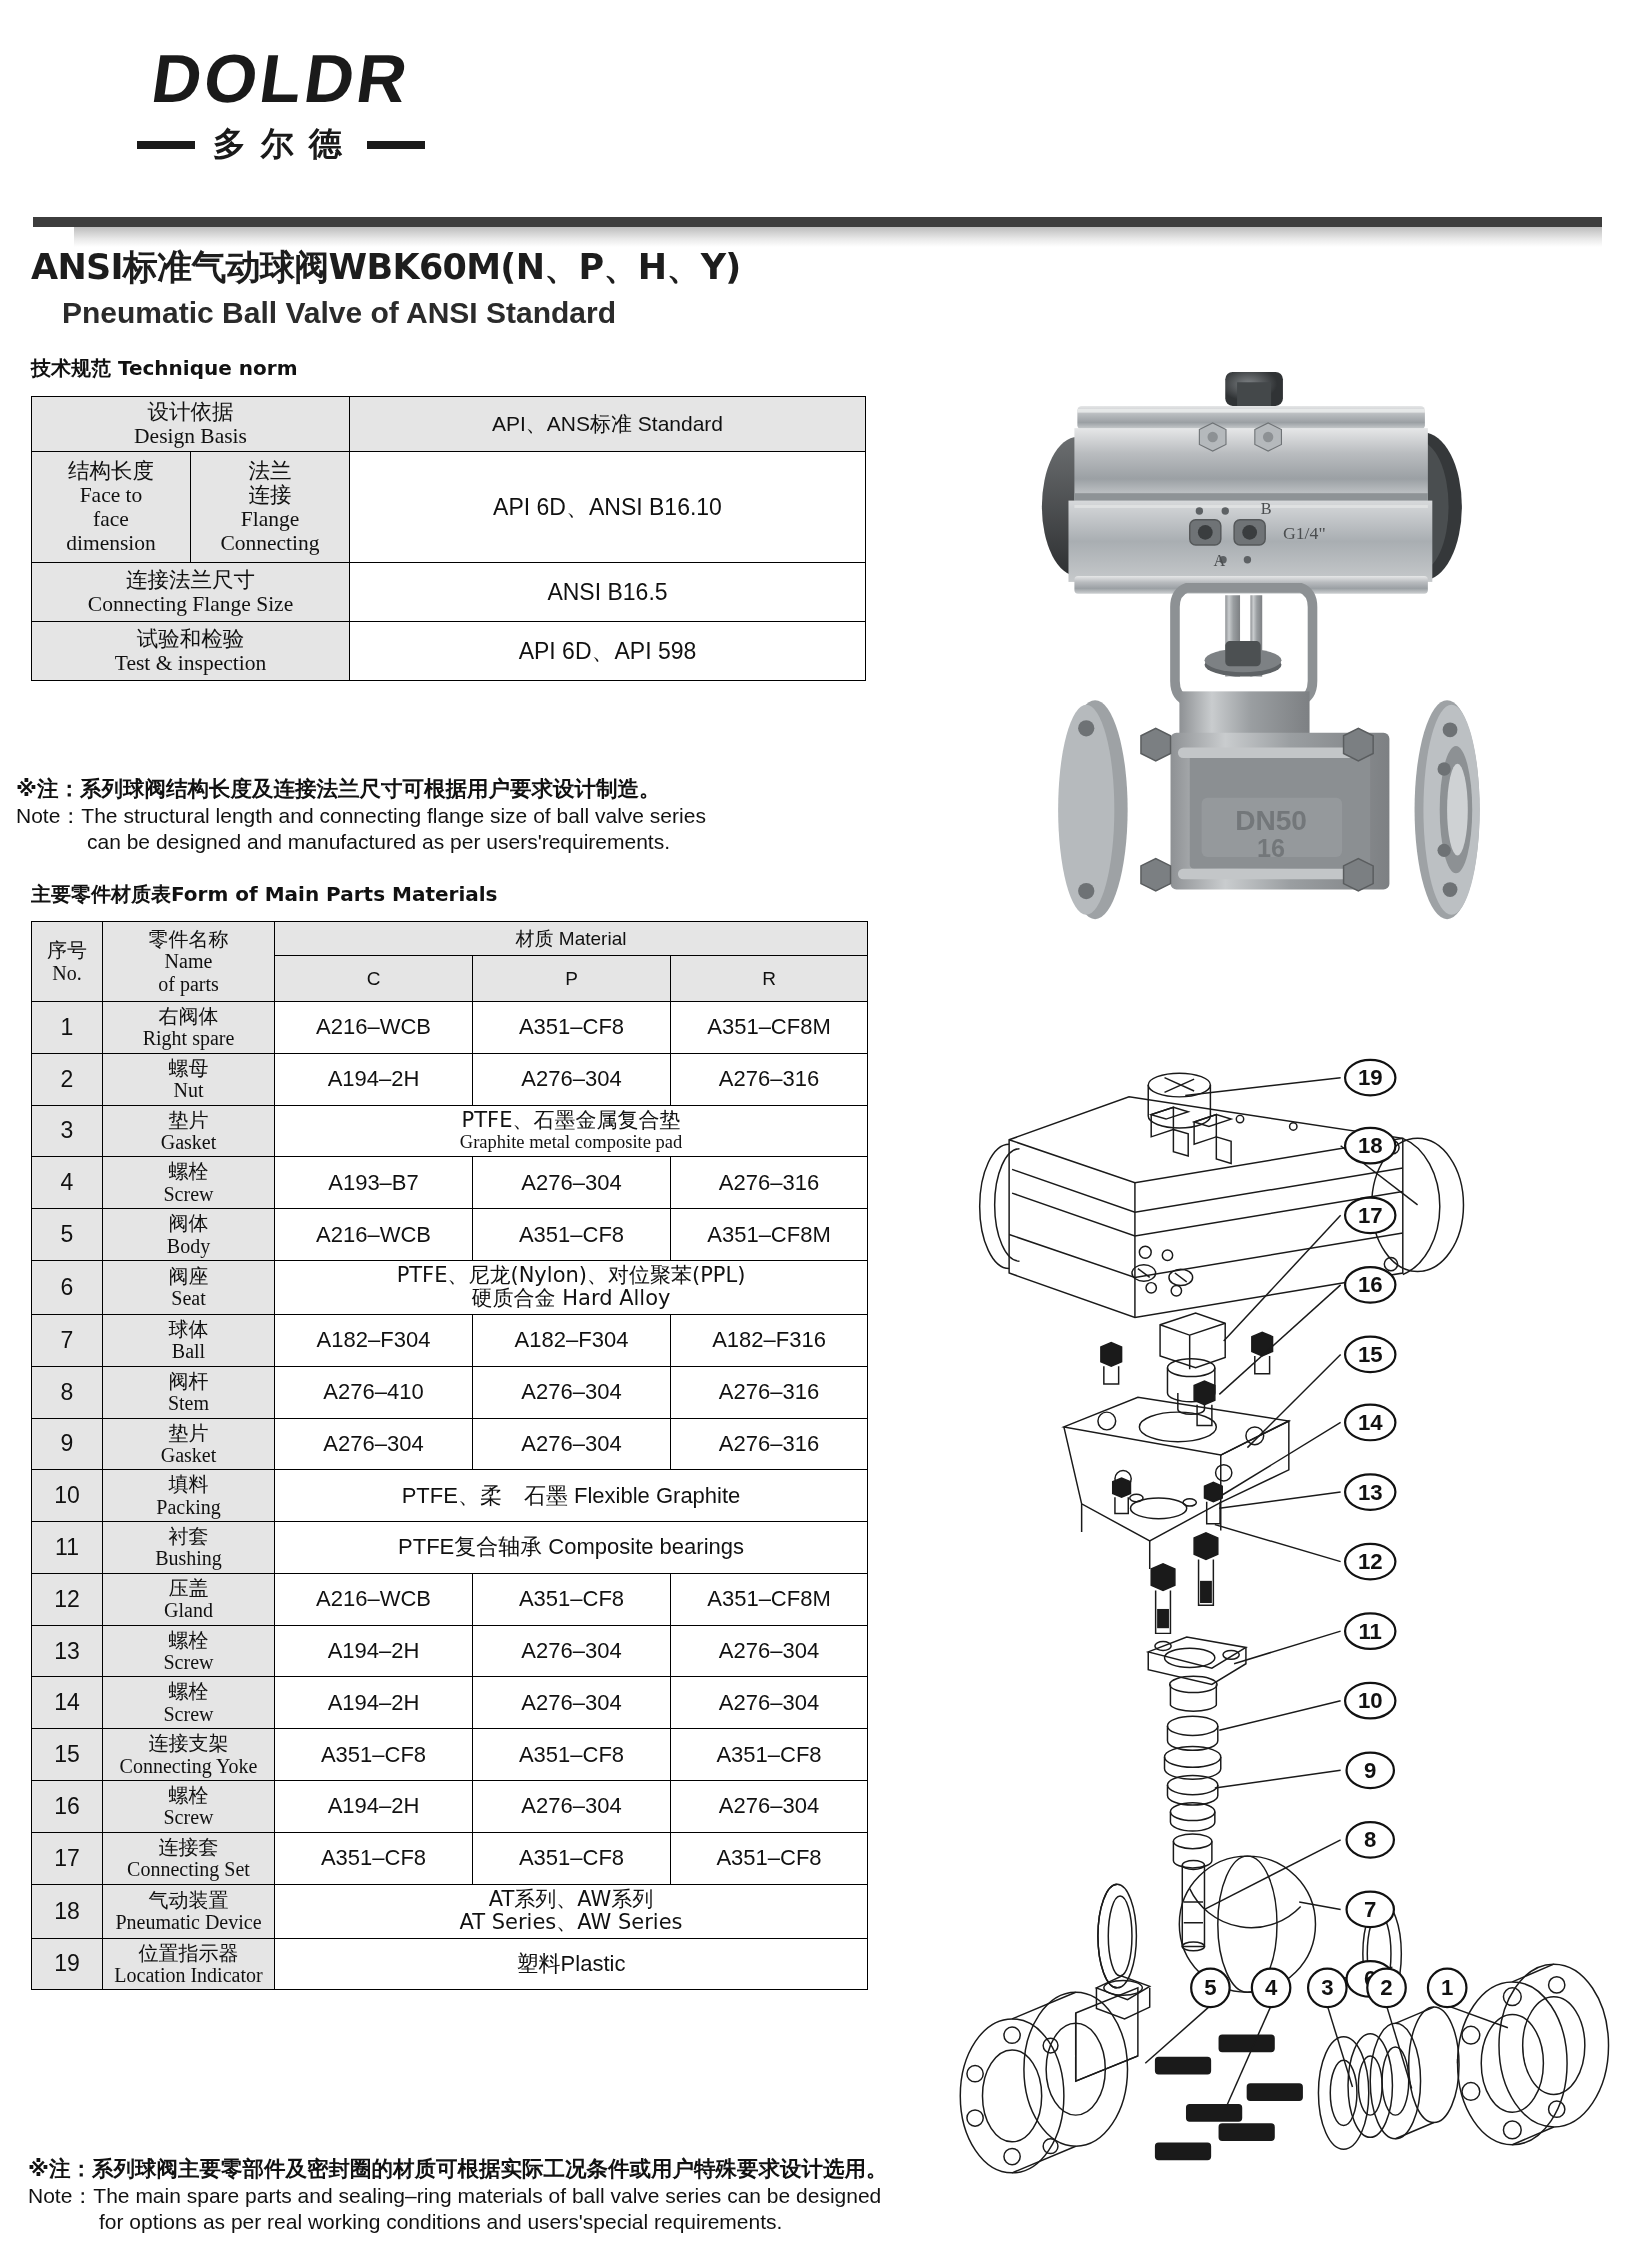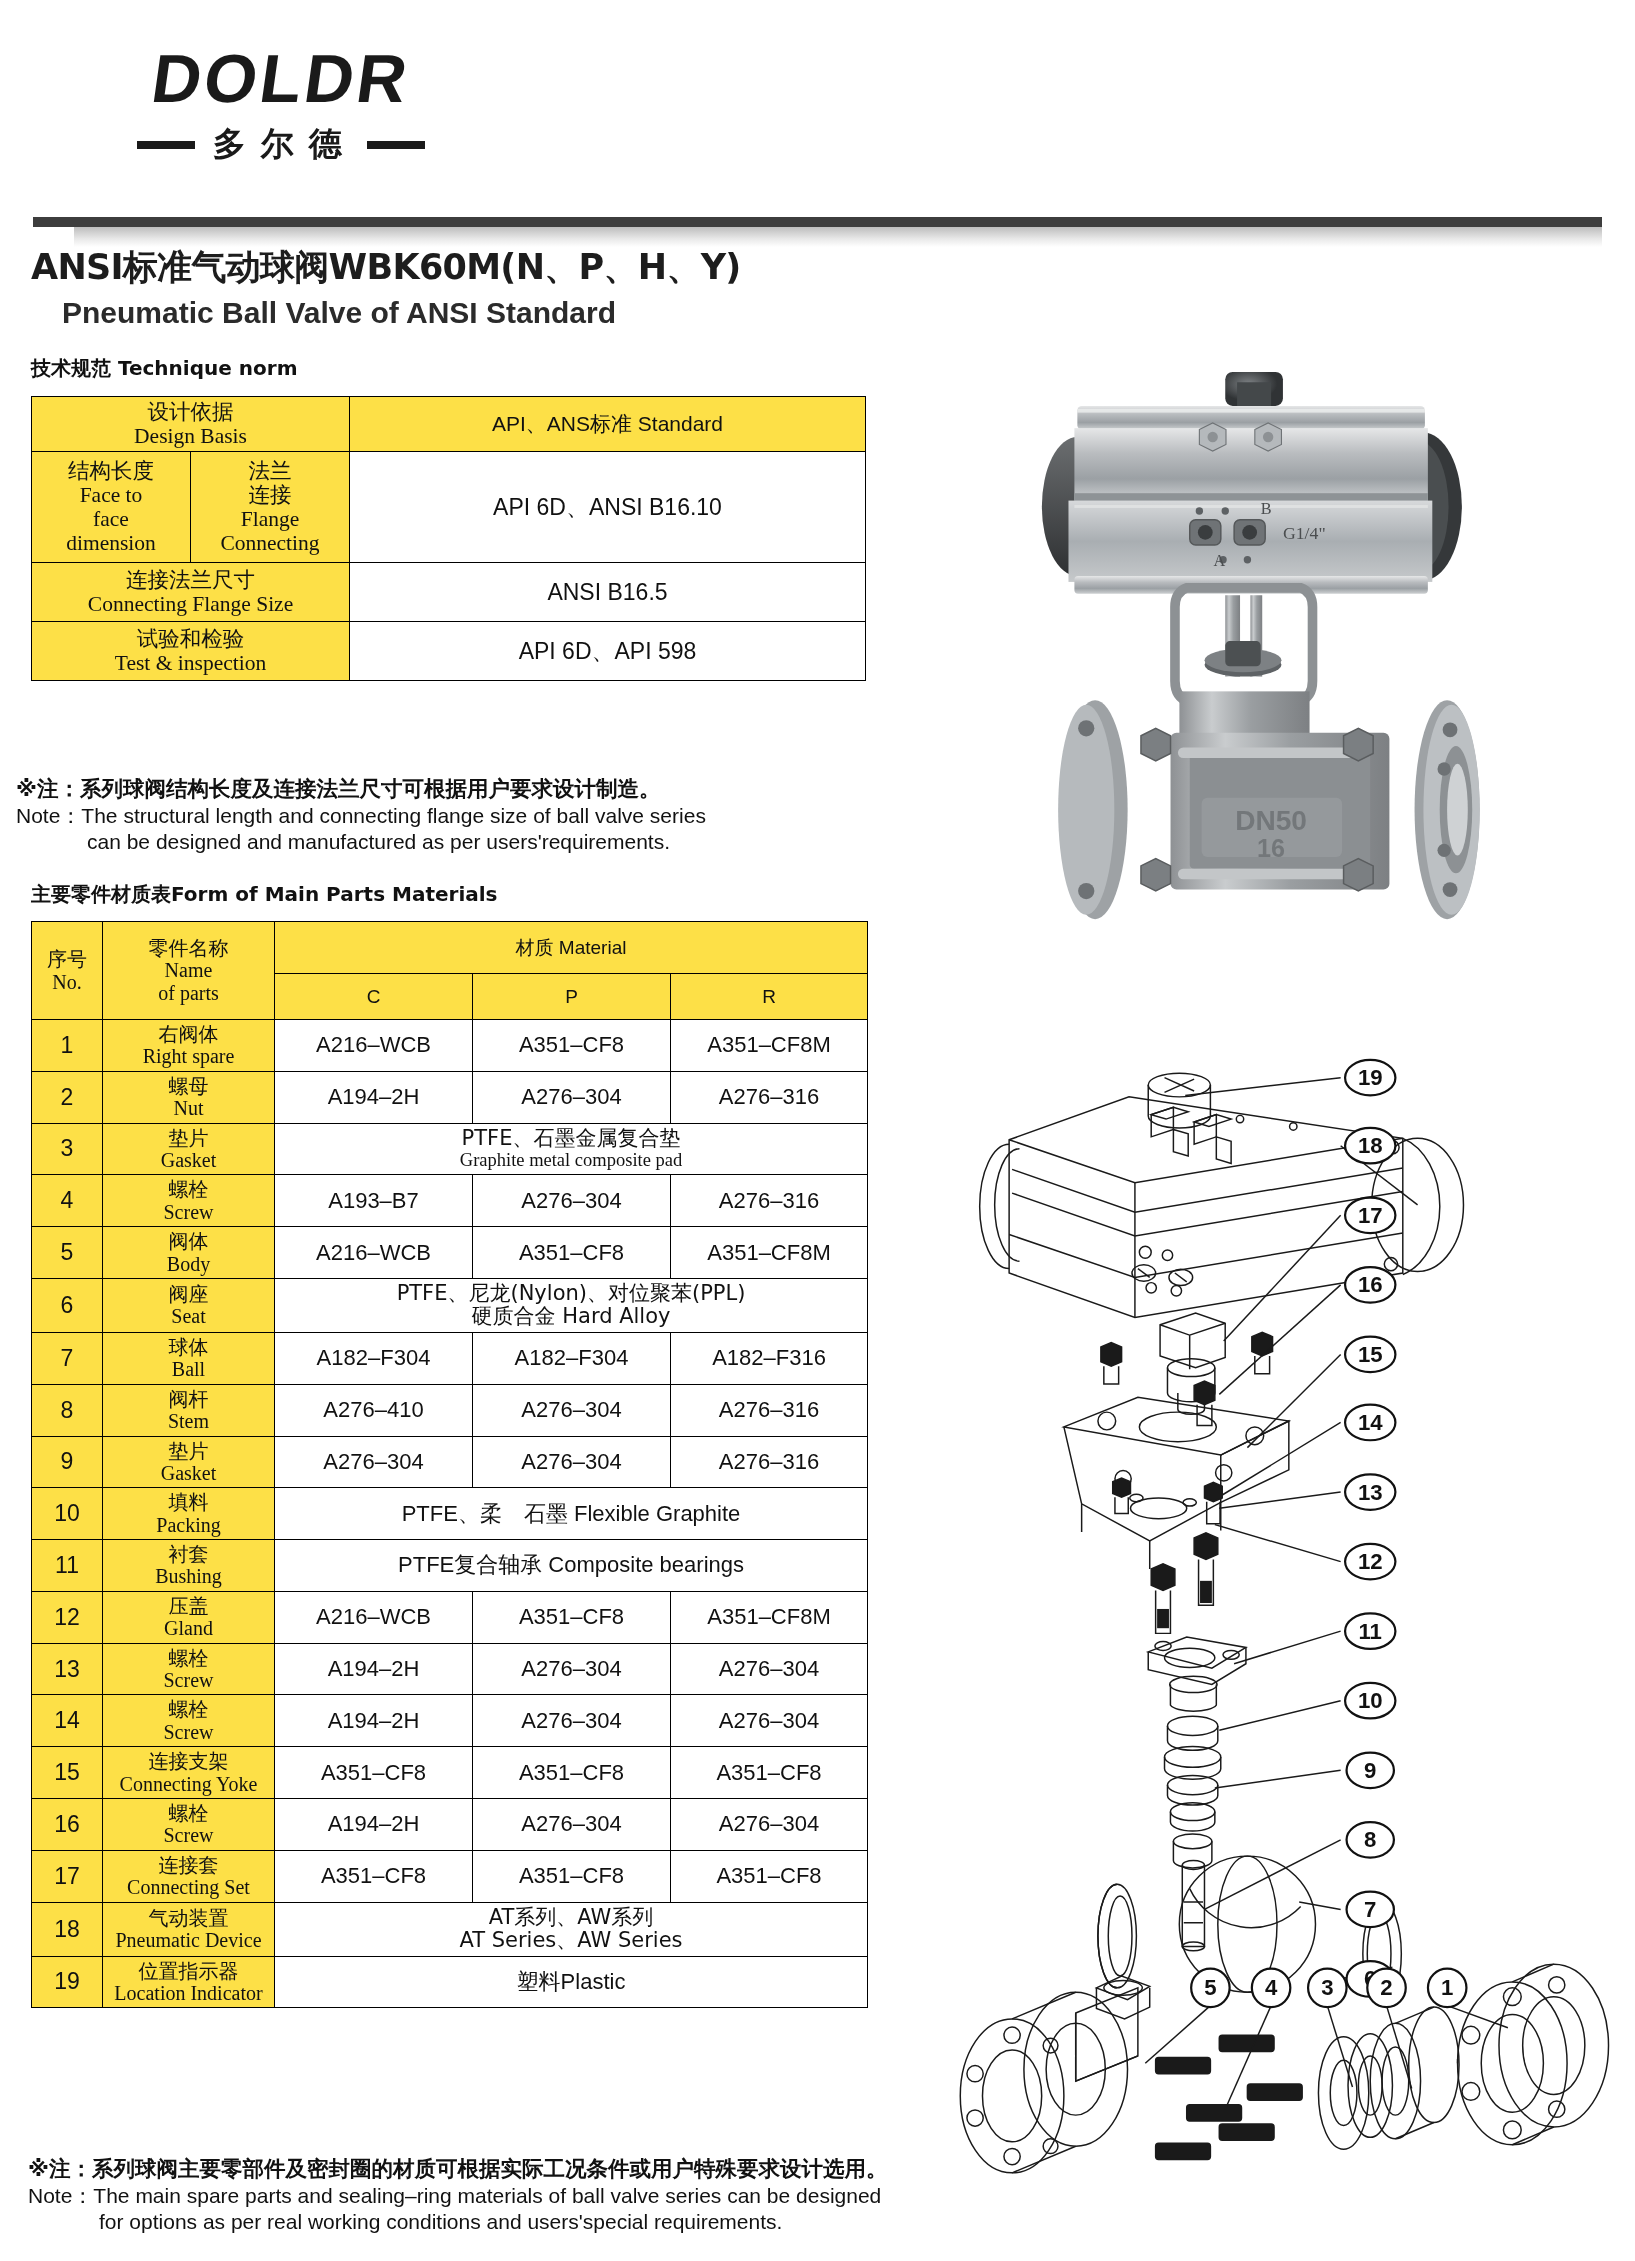"设计依据" table.doc td.hd { background: #fde047 -> #e5e5e5 }
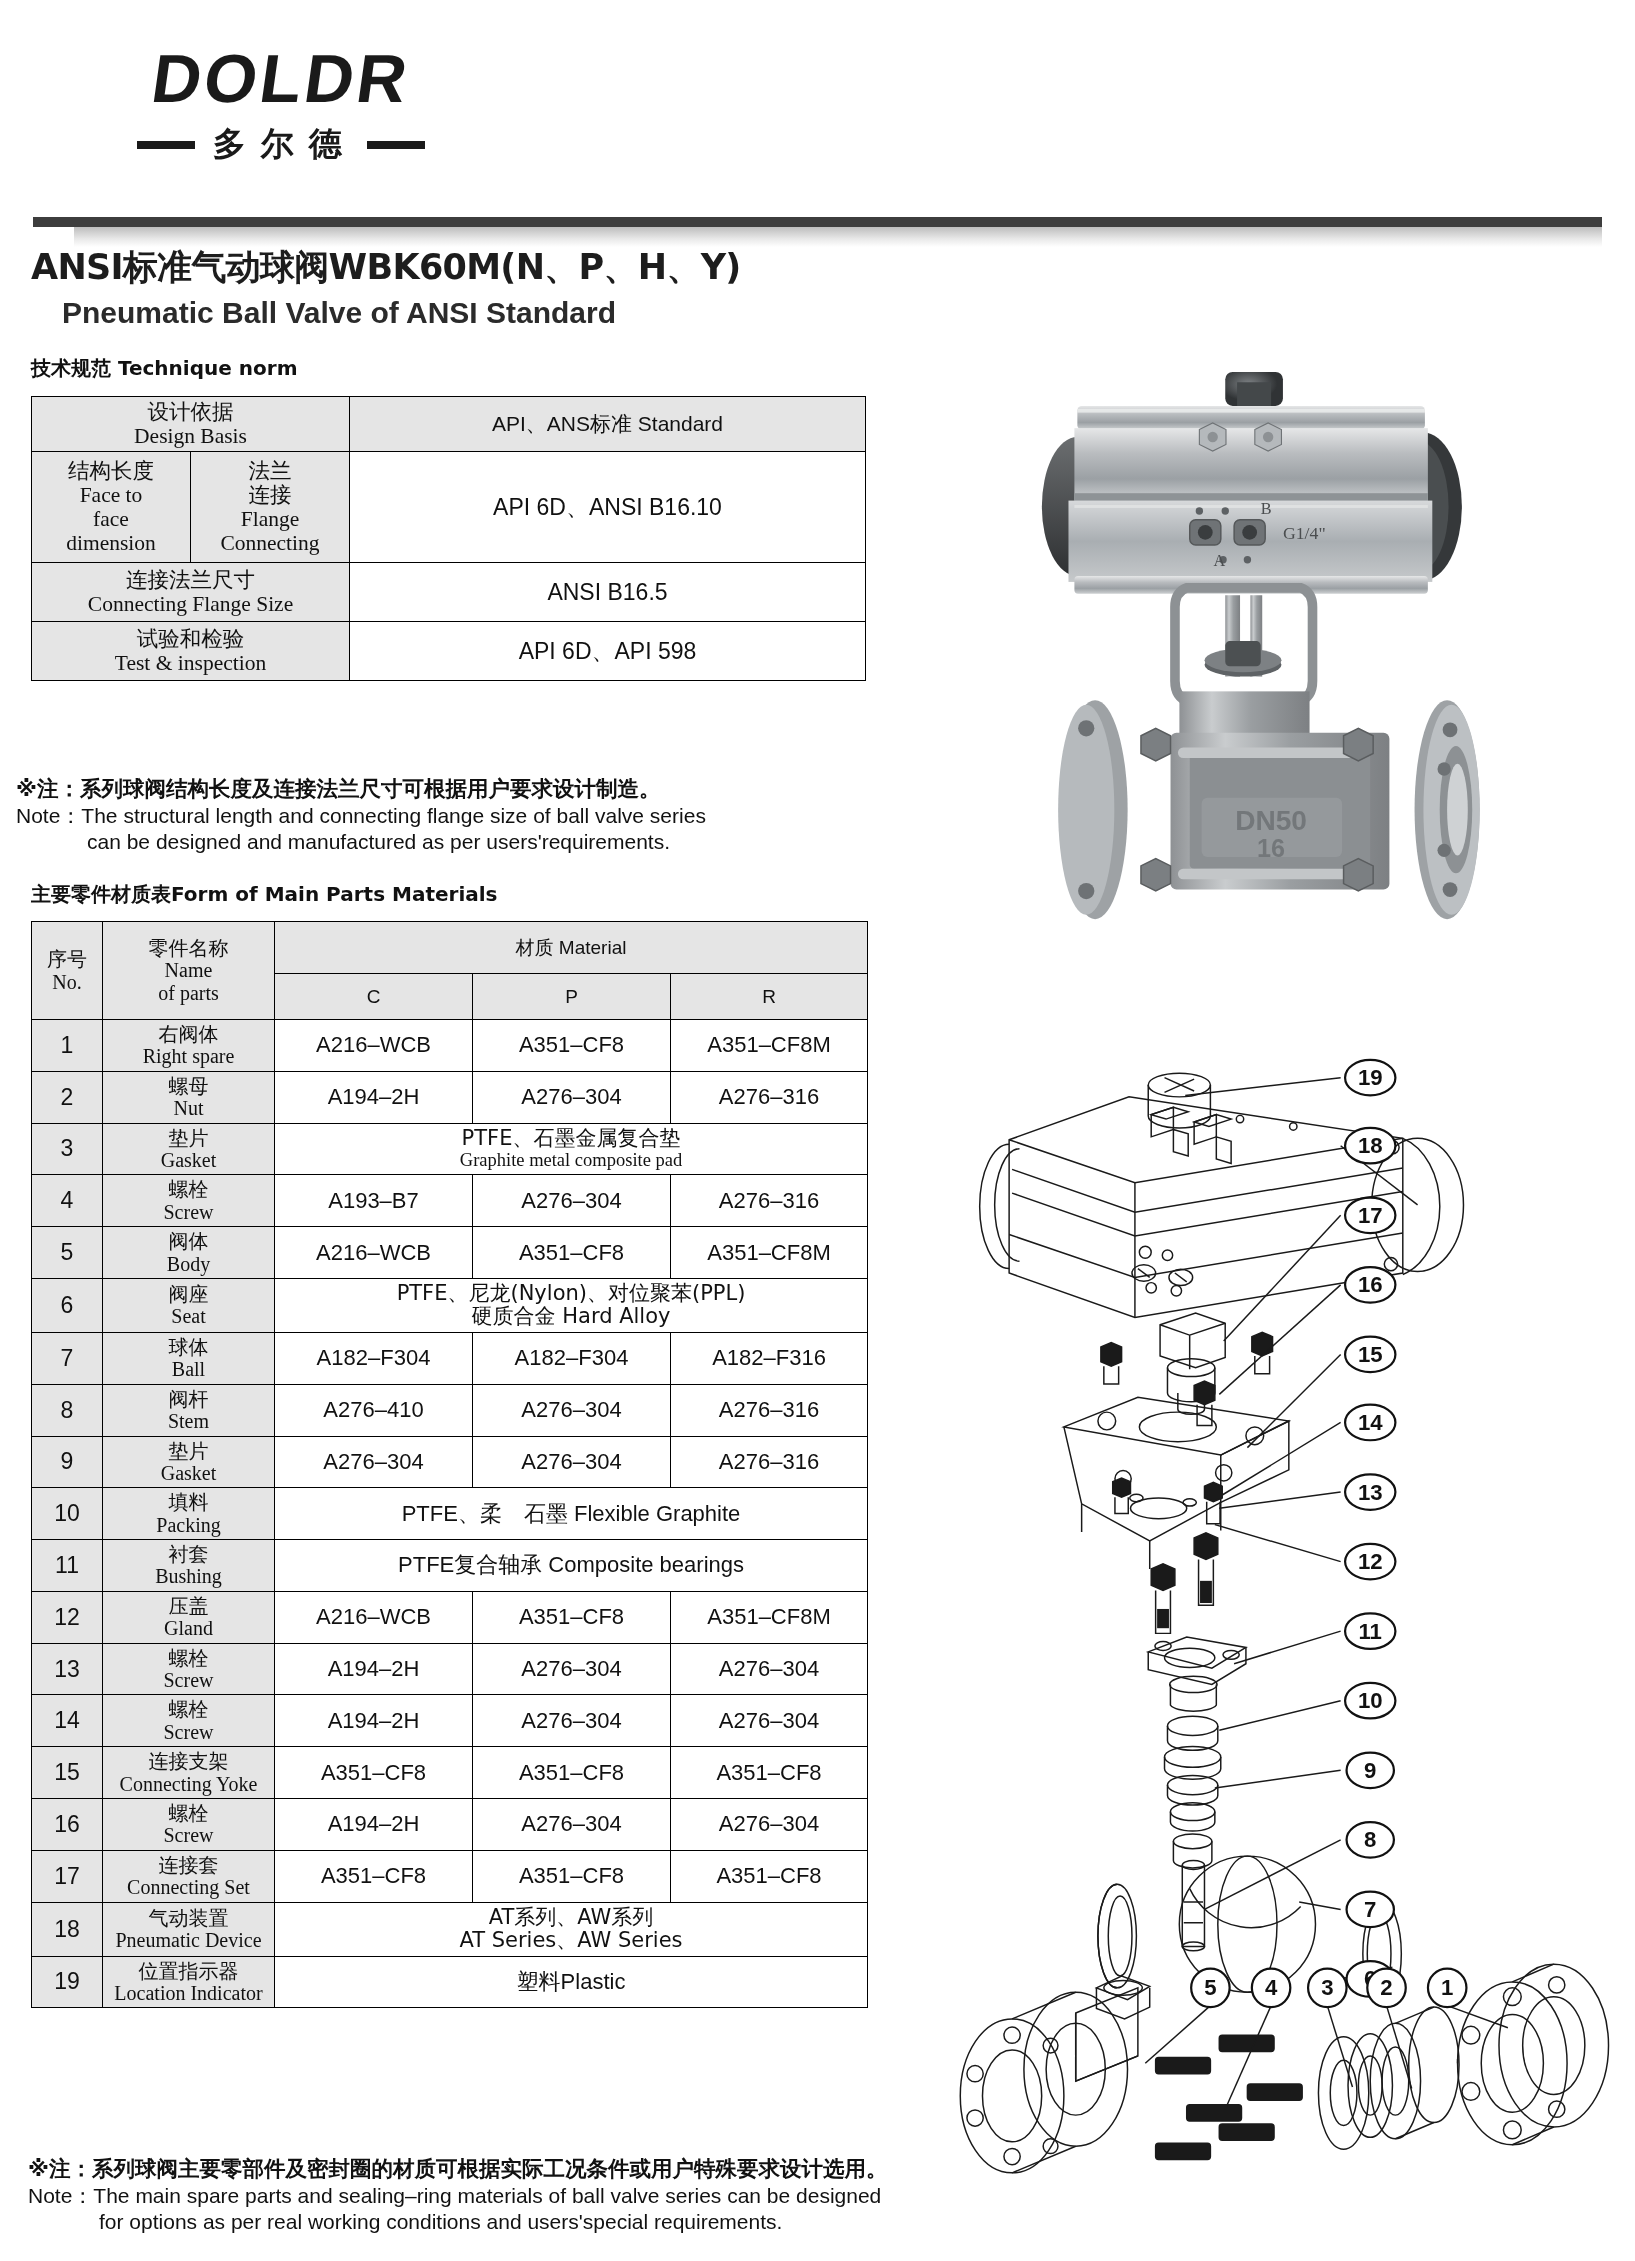"序号" tr { height: 52px -> 34px }
